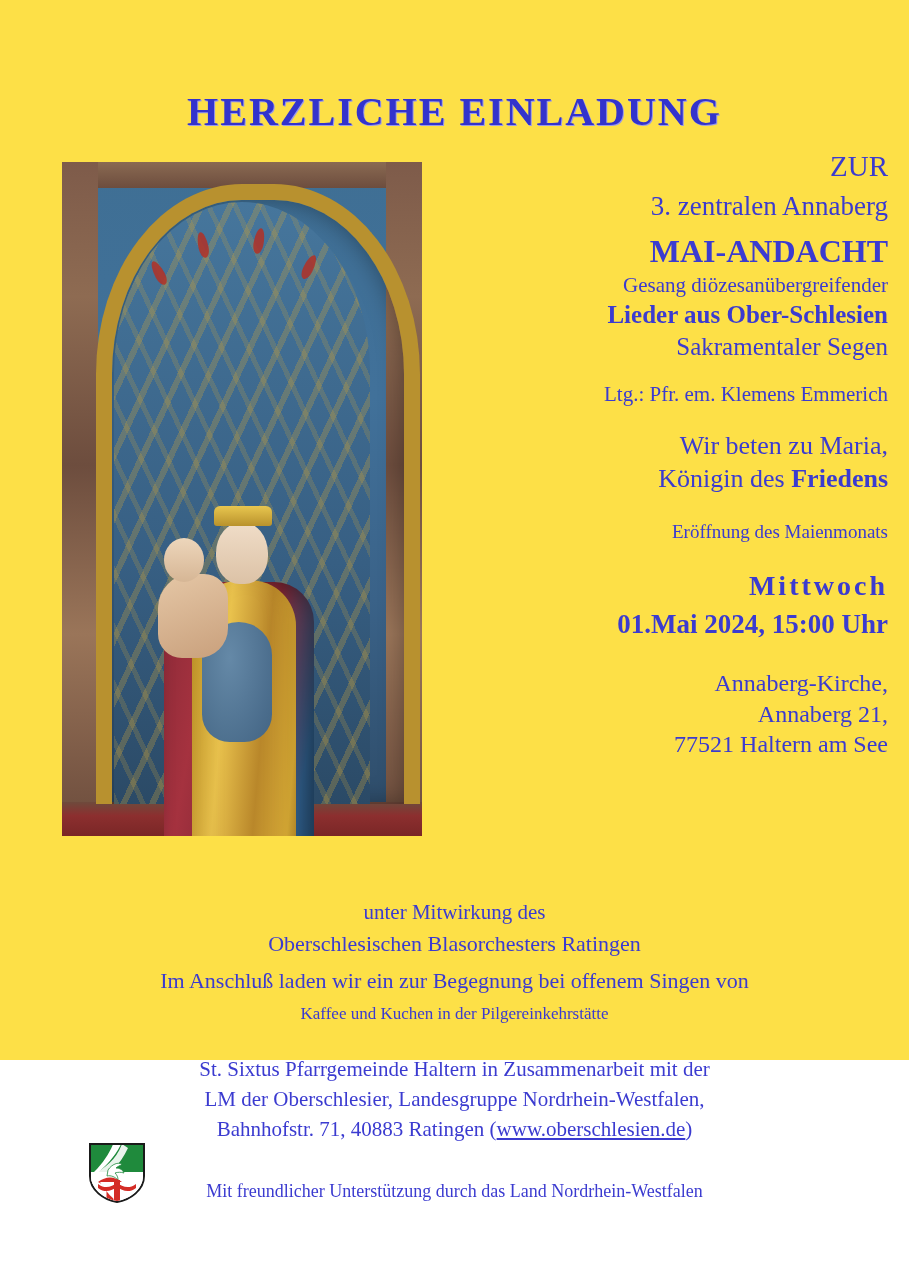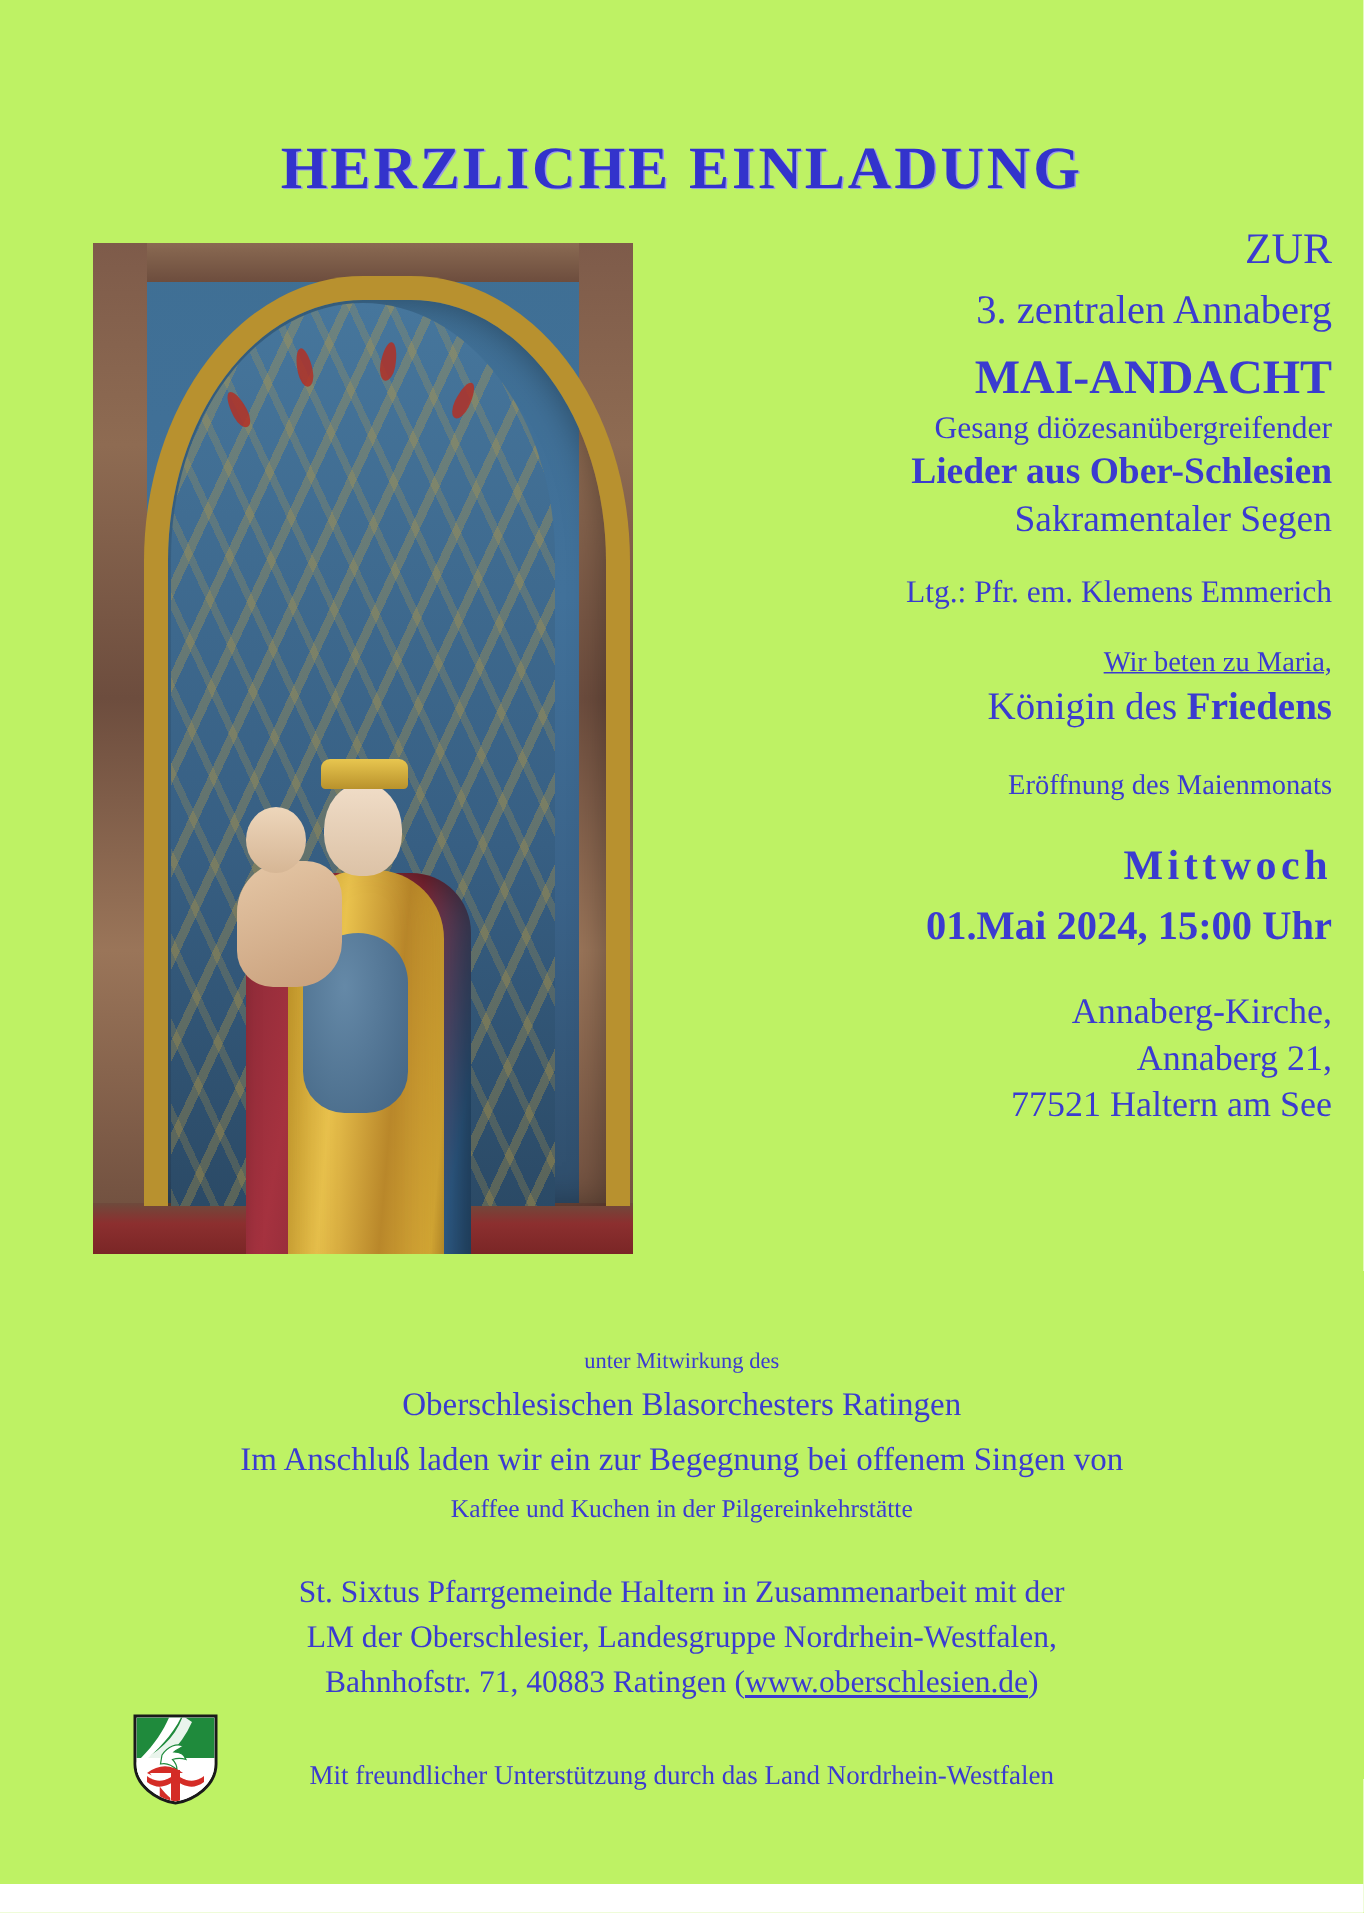"HERZLICHE EINLADUNG" .page { background: #bef264 -> #fde047; height: 1256px -> 1060px }
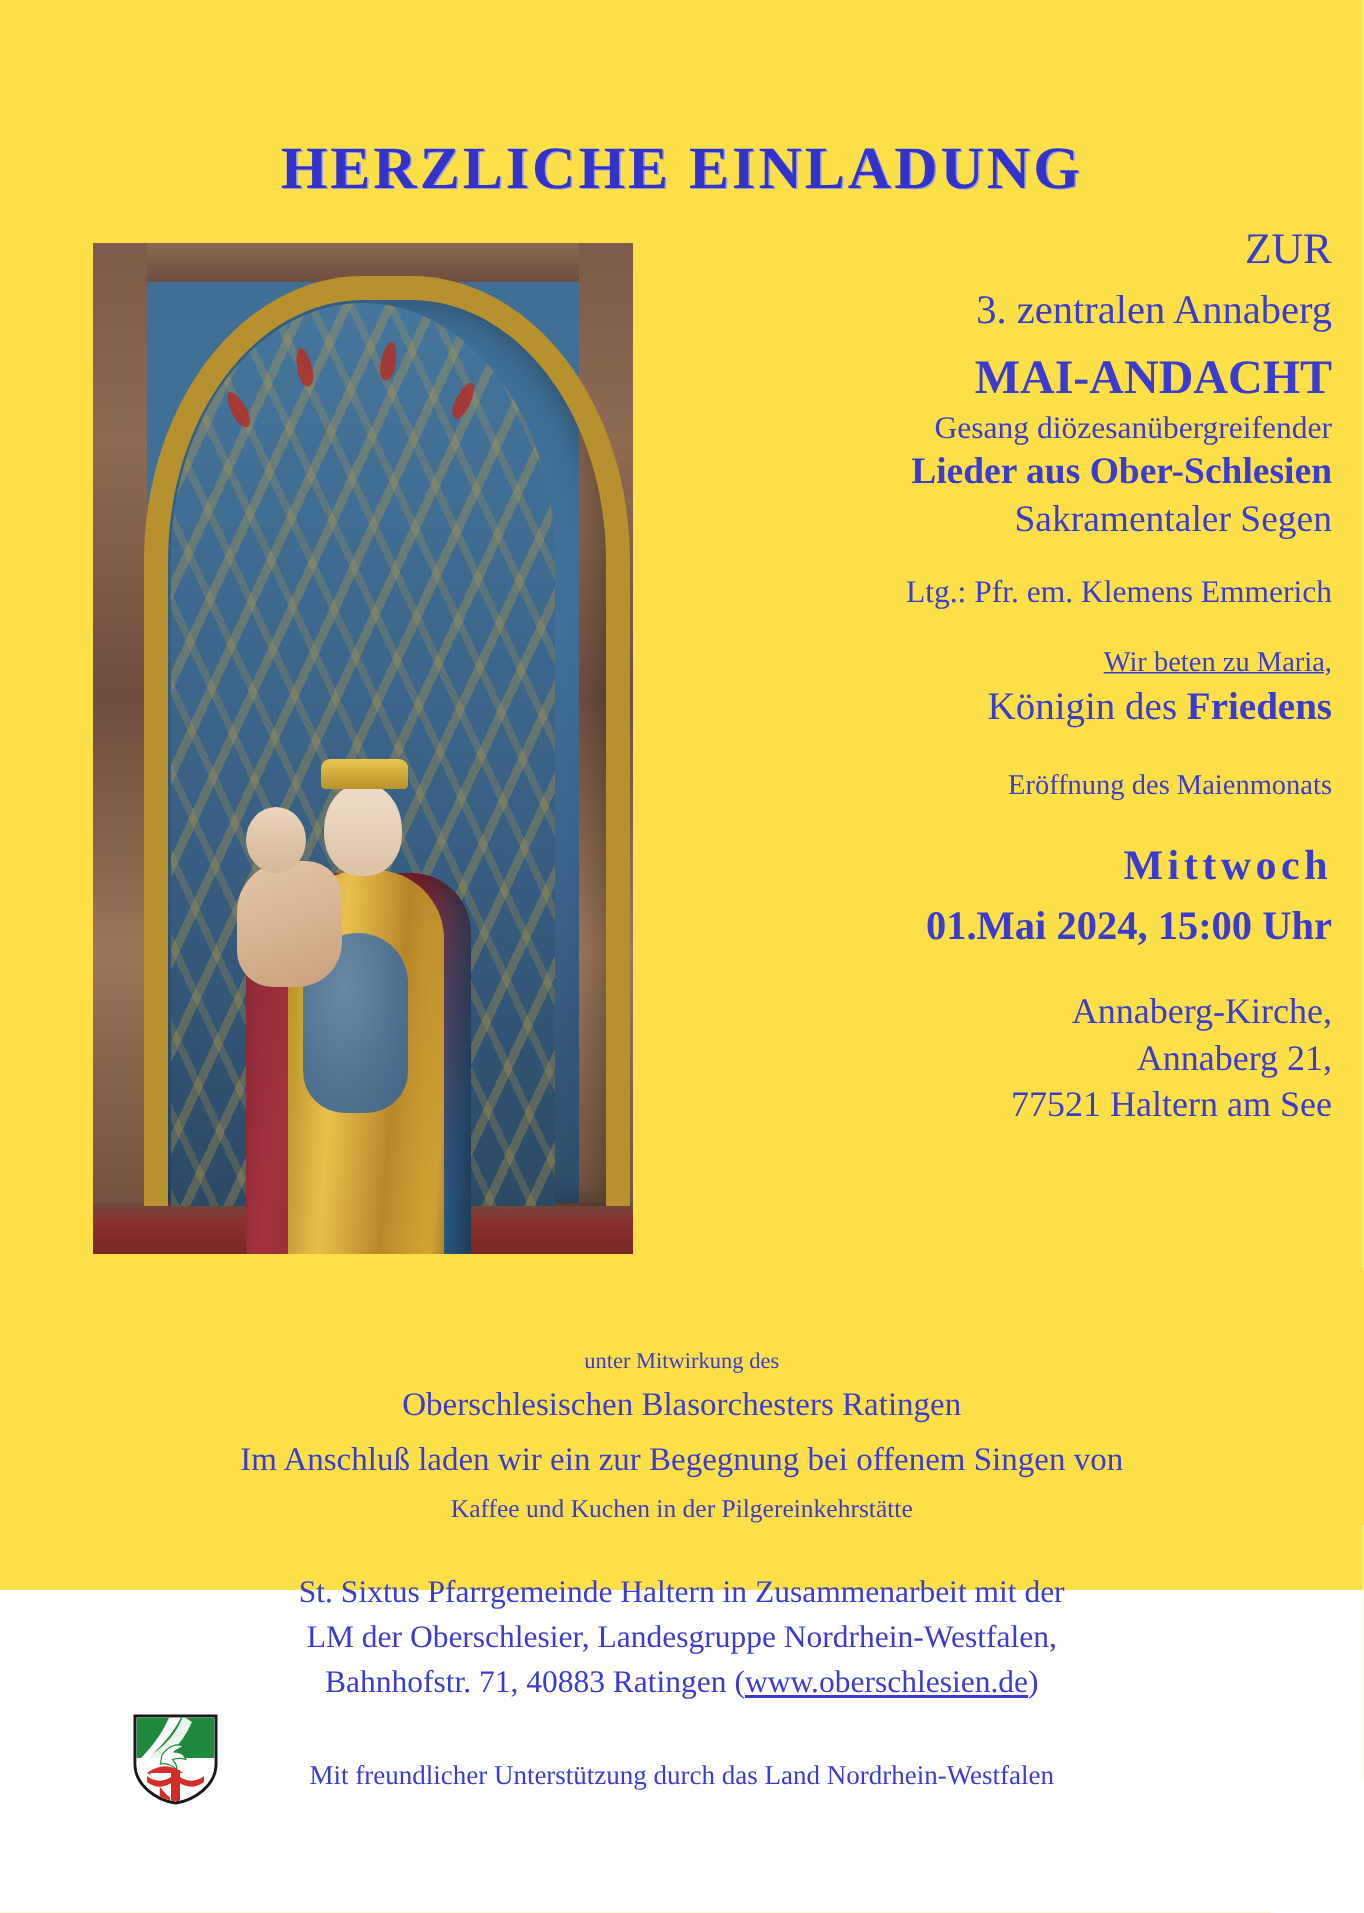"Wir beten zu Maria," .l-wir { font-size: 19px -> 26px; text-decoration: underline -> none }
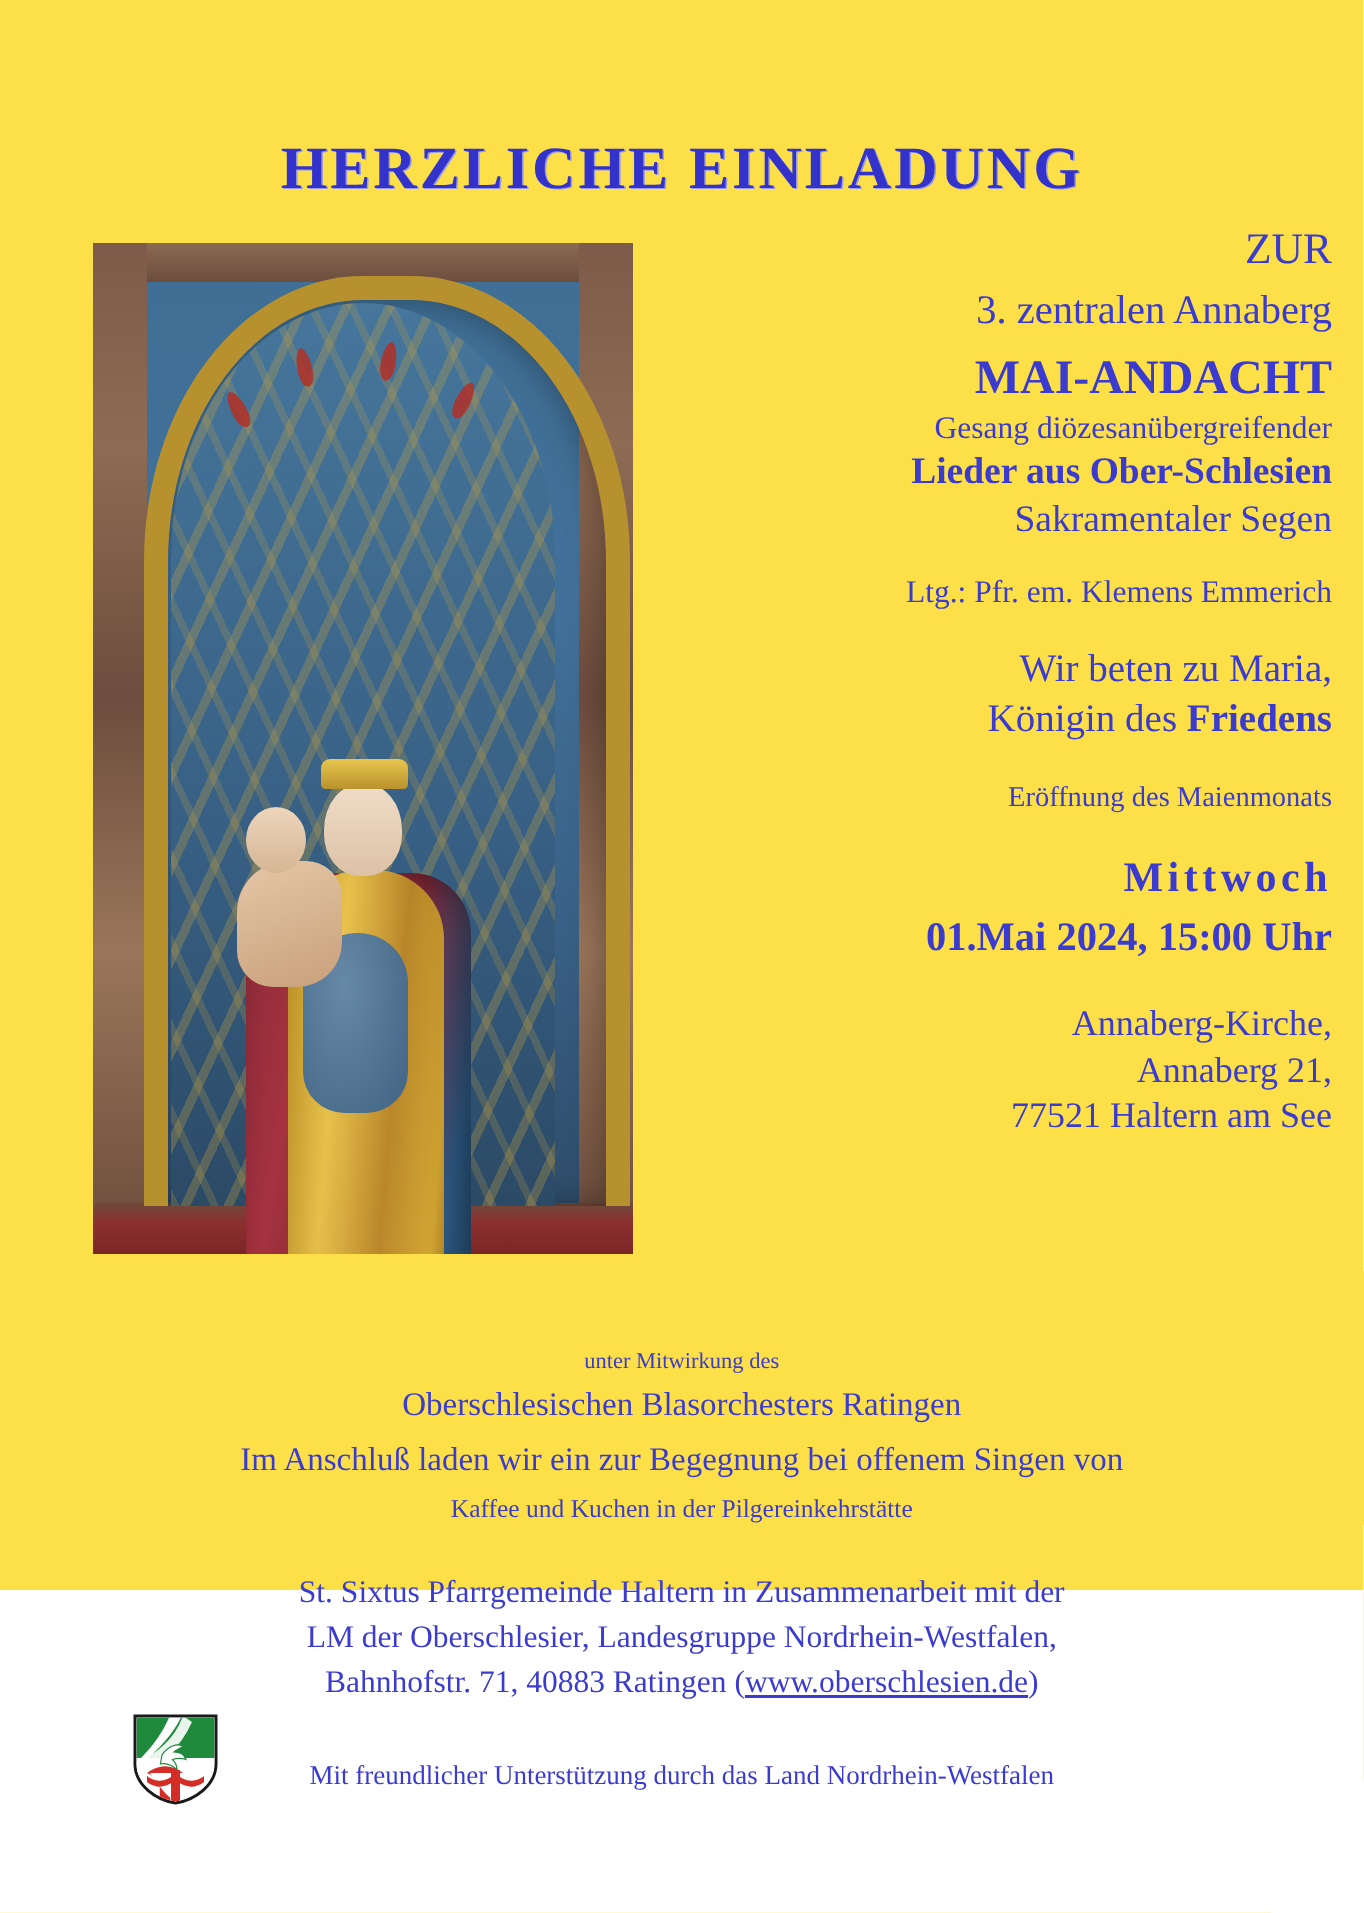"unter Mitwirkung des" .b-unter { font-size: 15px -> 21px }
